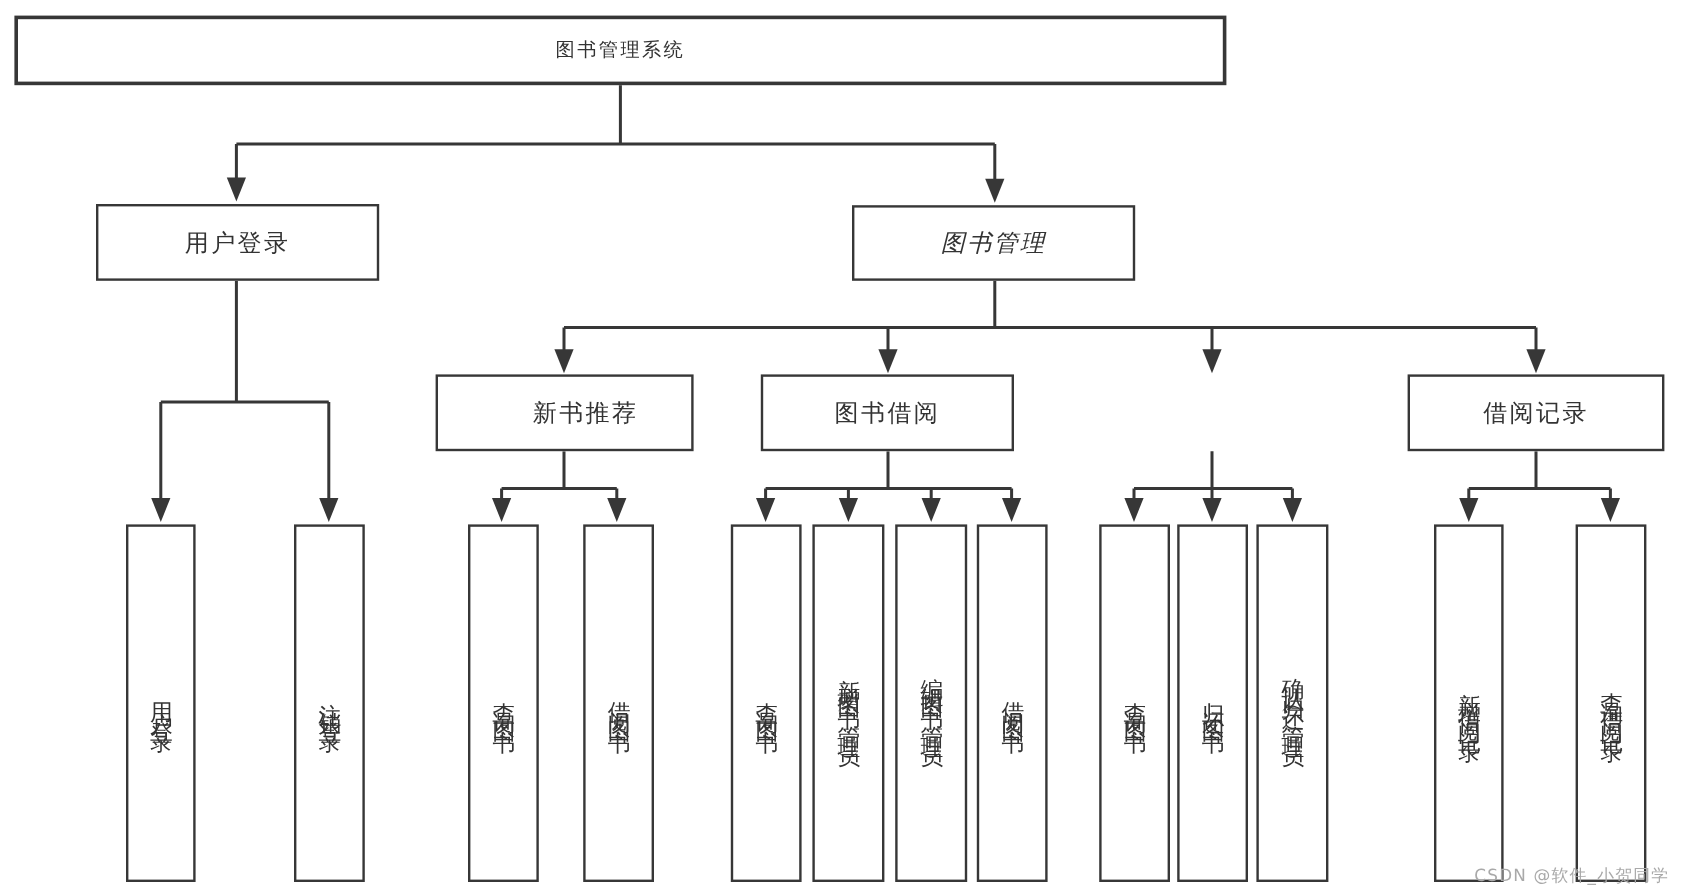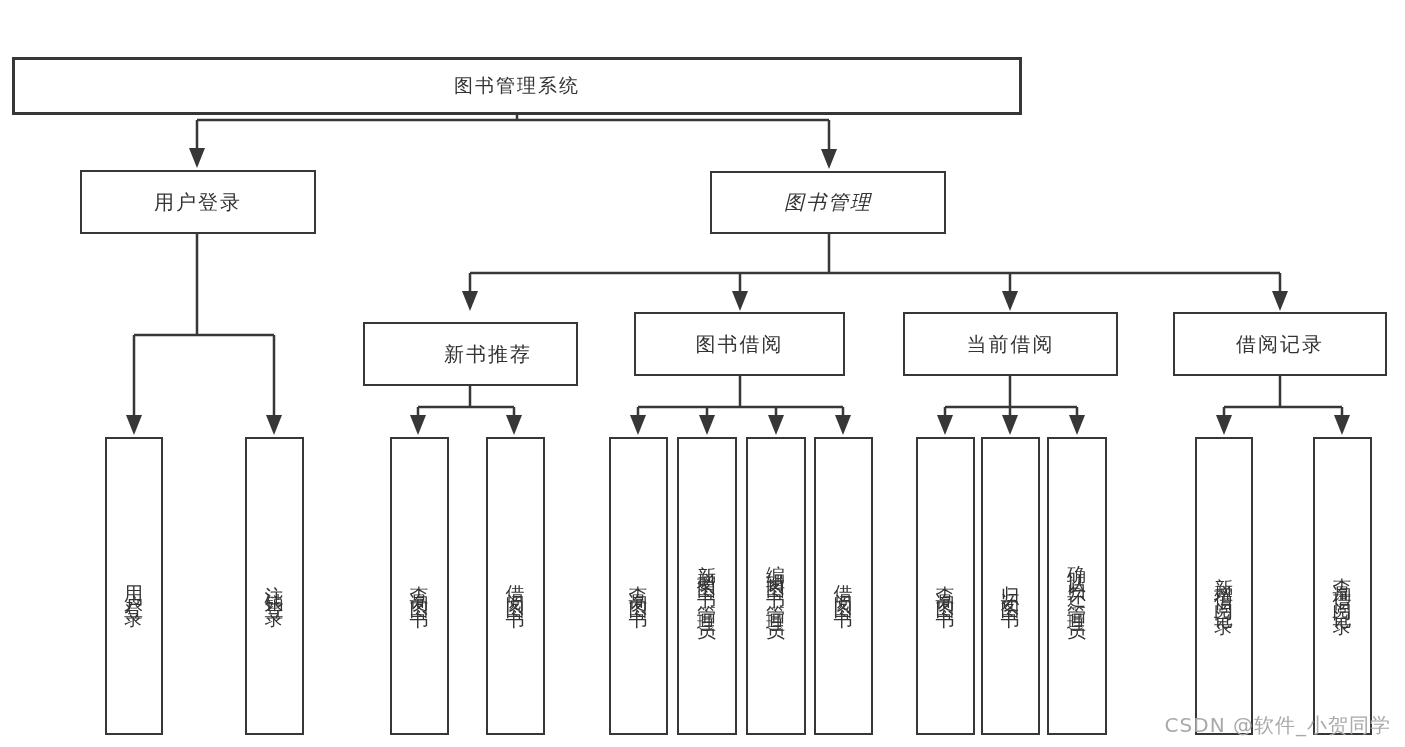"图书管理系统" .node.root { font-size: 19px -> 16px; margin-top: 44px -> none }
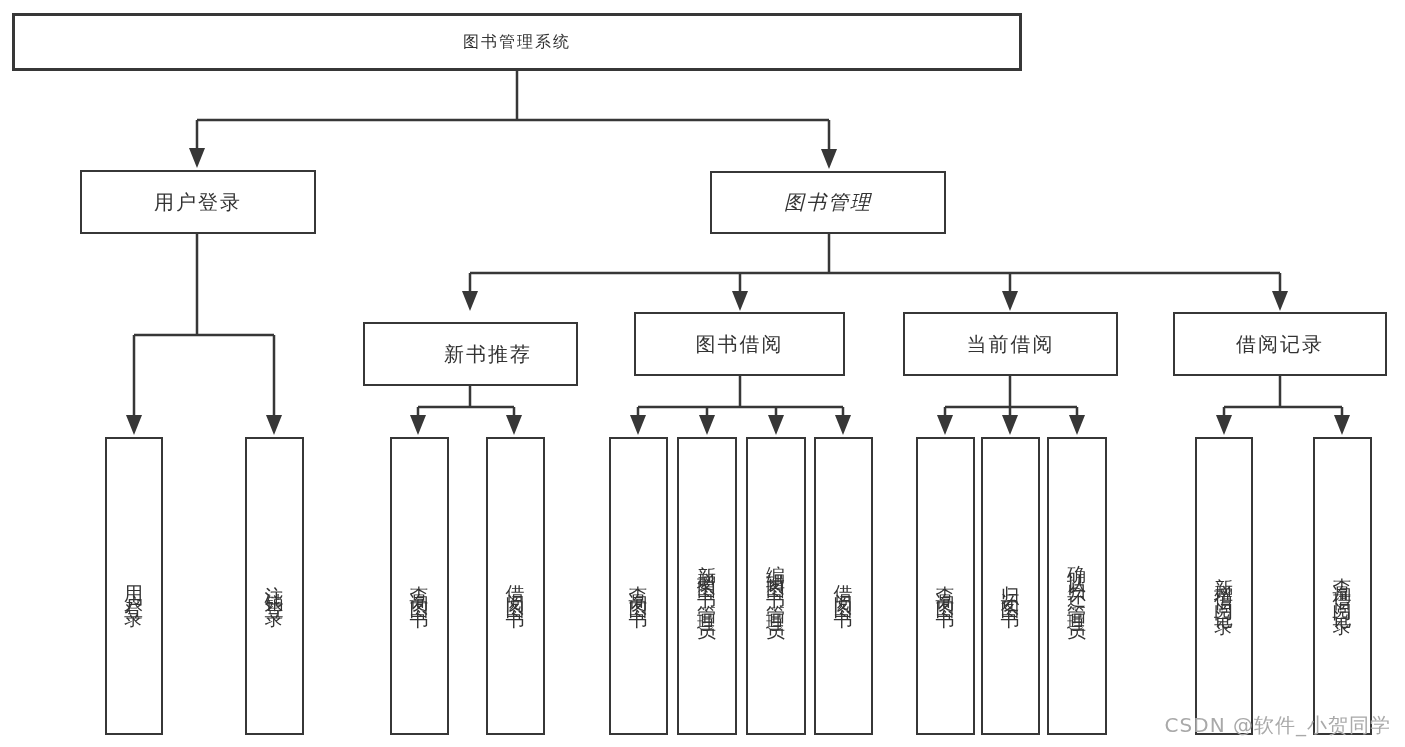"新书推荐" div.node { top: 322px -> 312px }
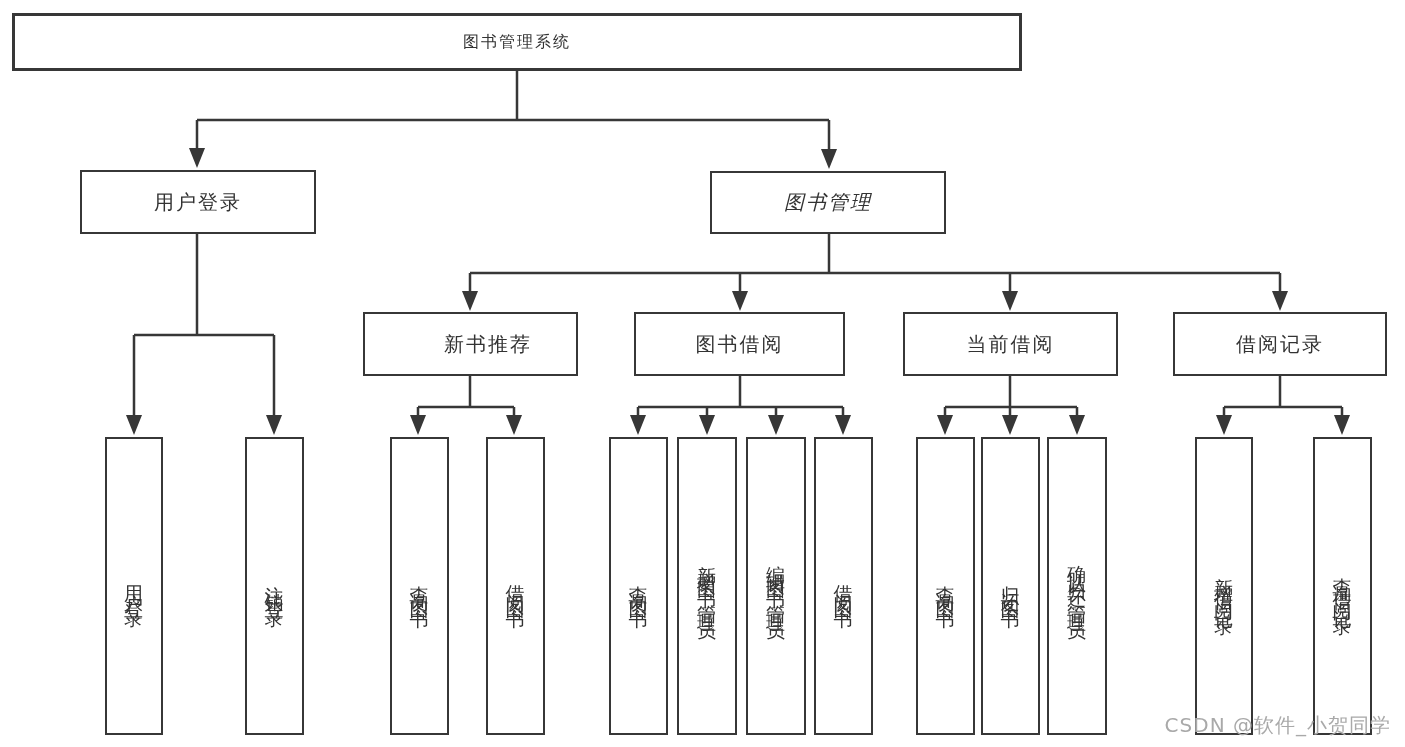"当前借阅" div.node { html: <div> <span>当前借阅</span> </div> -> none }
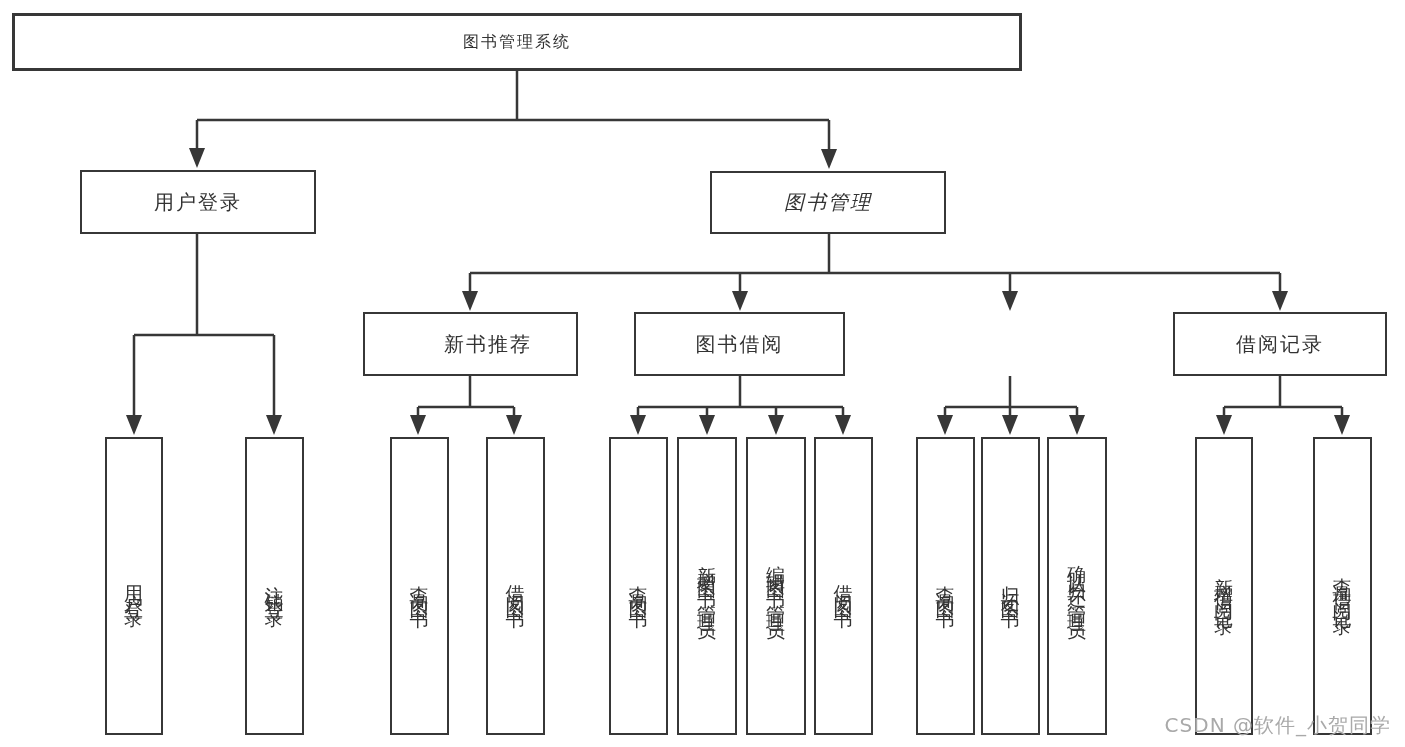"CSDN @软件_小贺同学" .watermark { font-size: 20px -> 14px }
